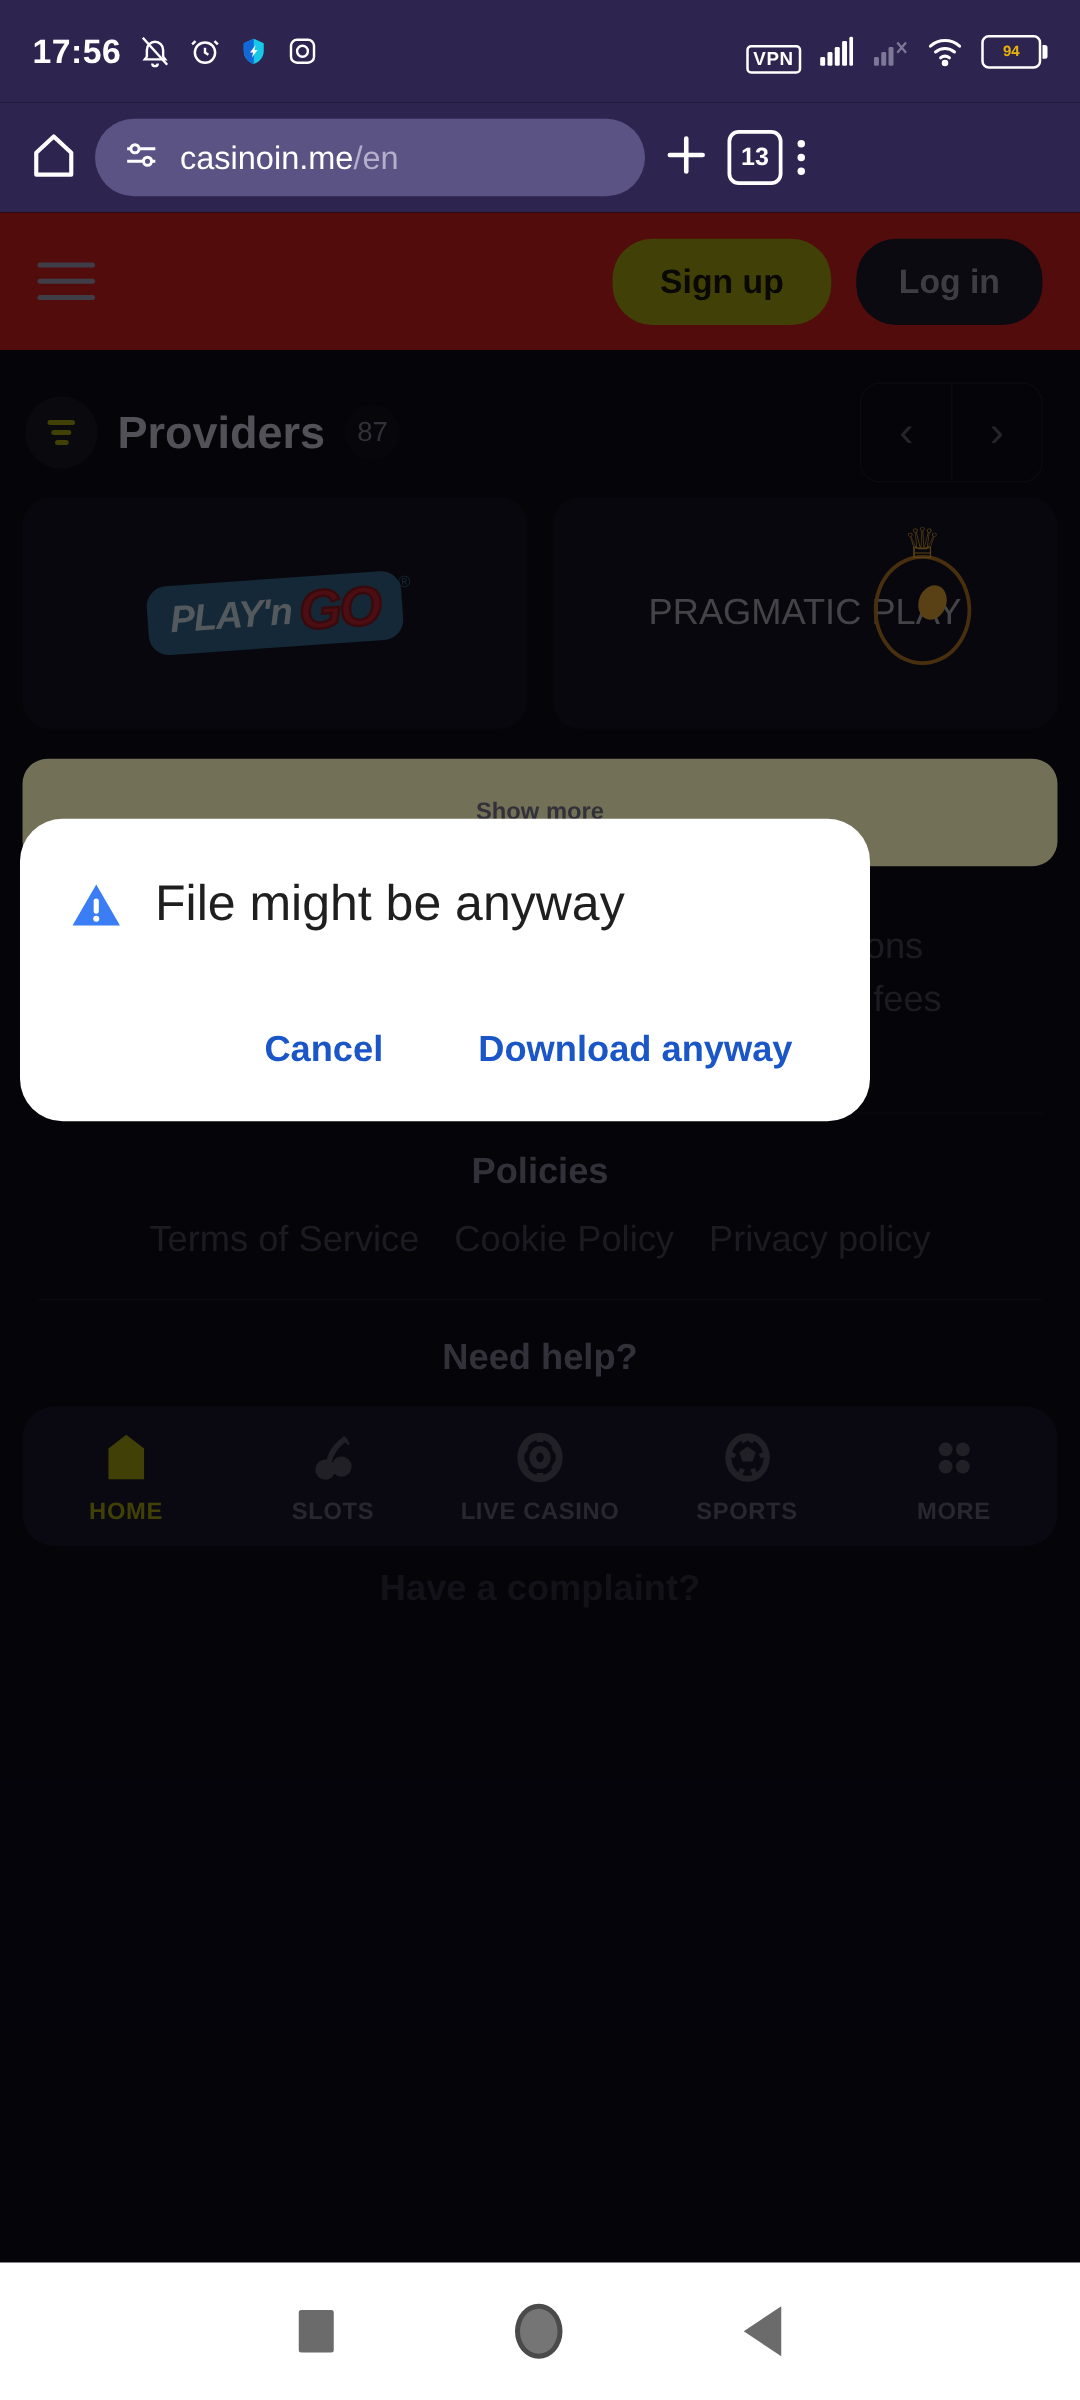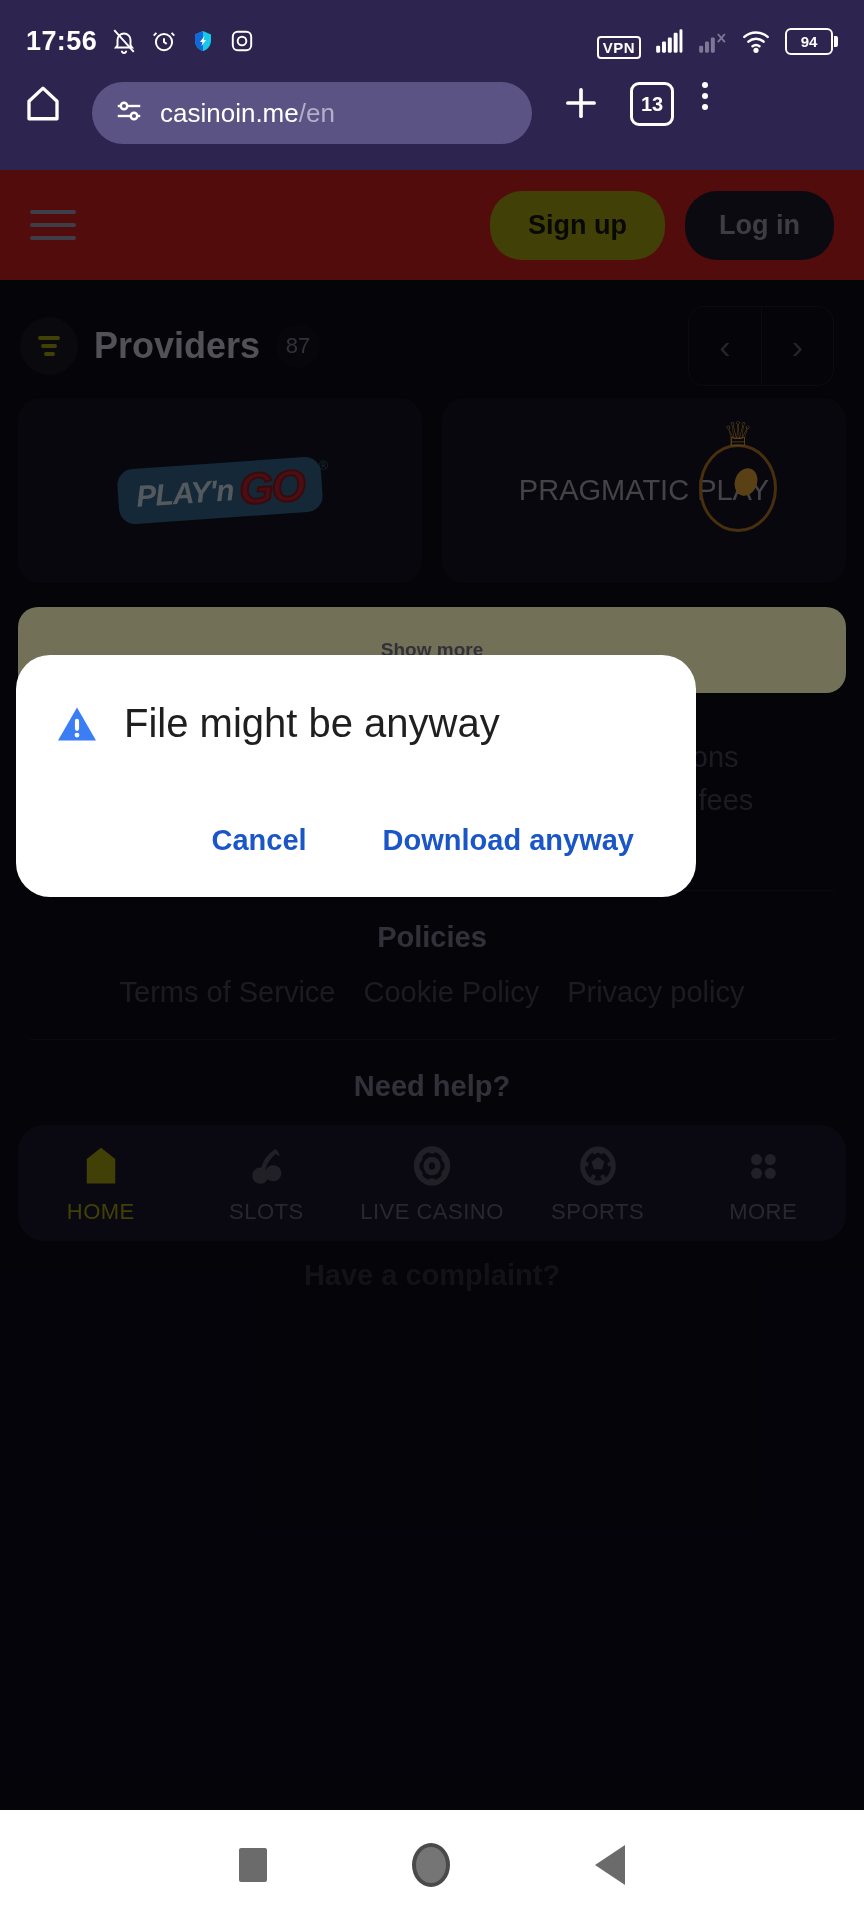"94" .batt-body { color: #ffffff -> #eab308; font-size: 15px -> 12px }
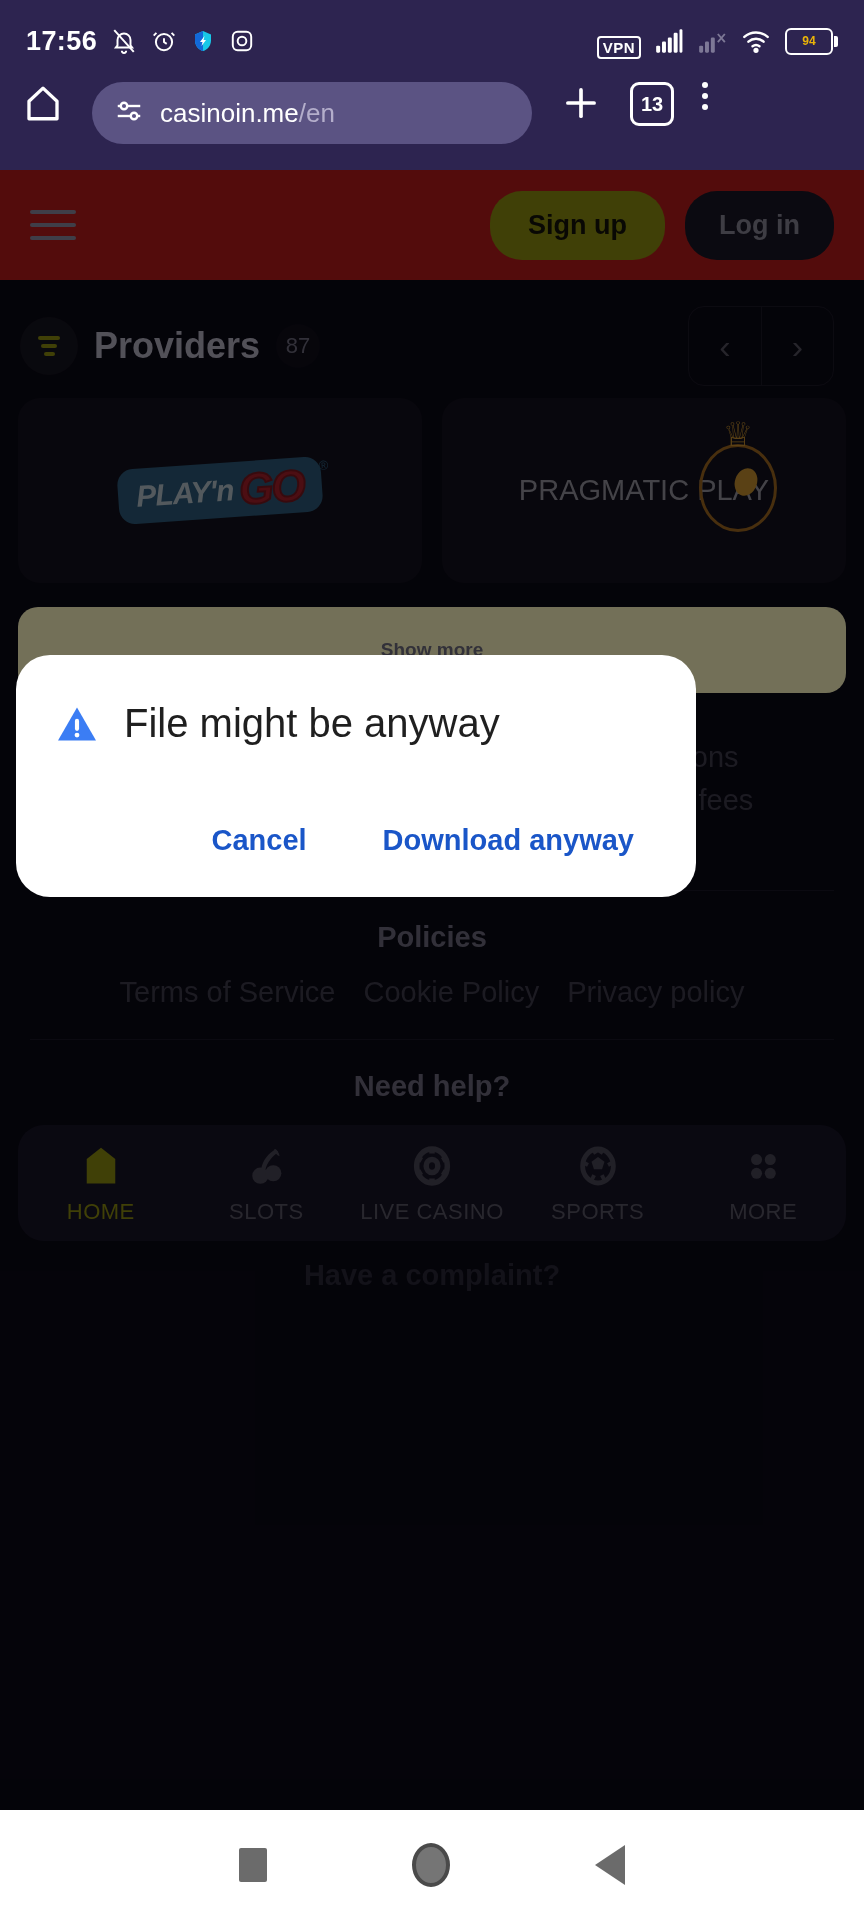"casinoin.me/en" .browserbar { align-items: none -> center; gap: 28px -> 12px }
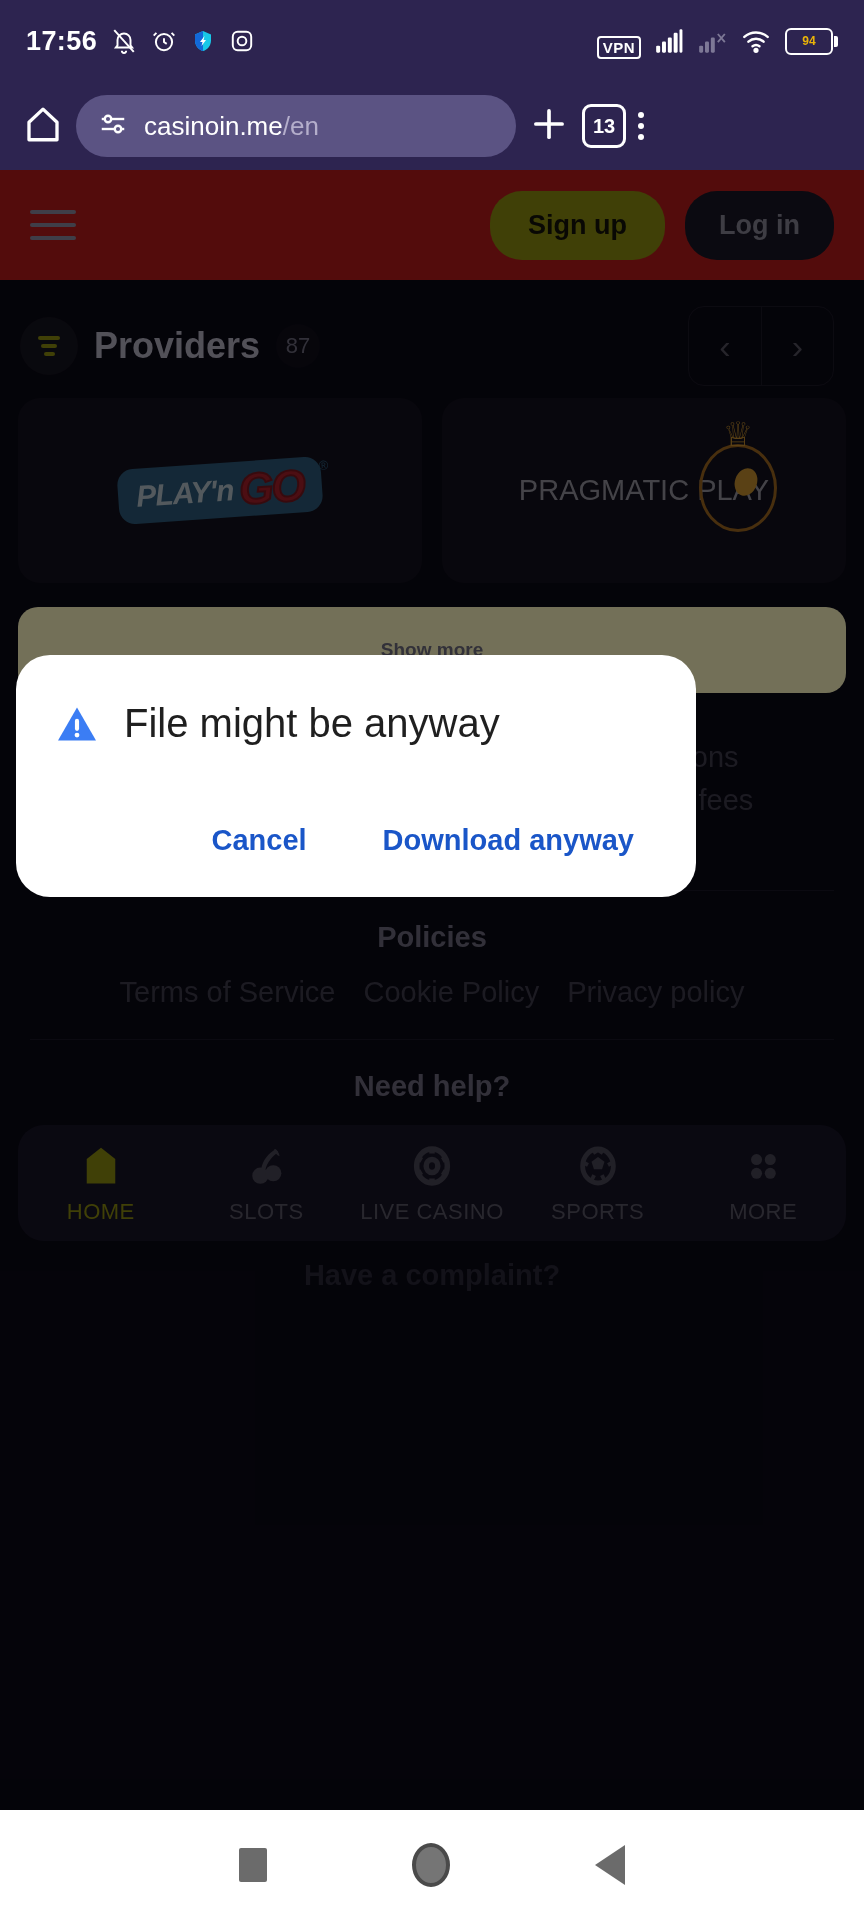"HOME" .tab-label { font-size: 22px -> 19px; font-weight: normal -> bold }
